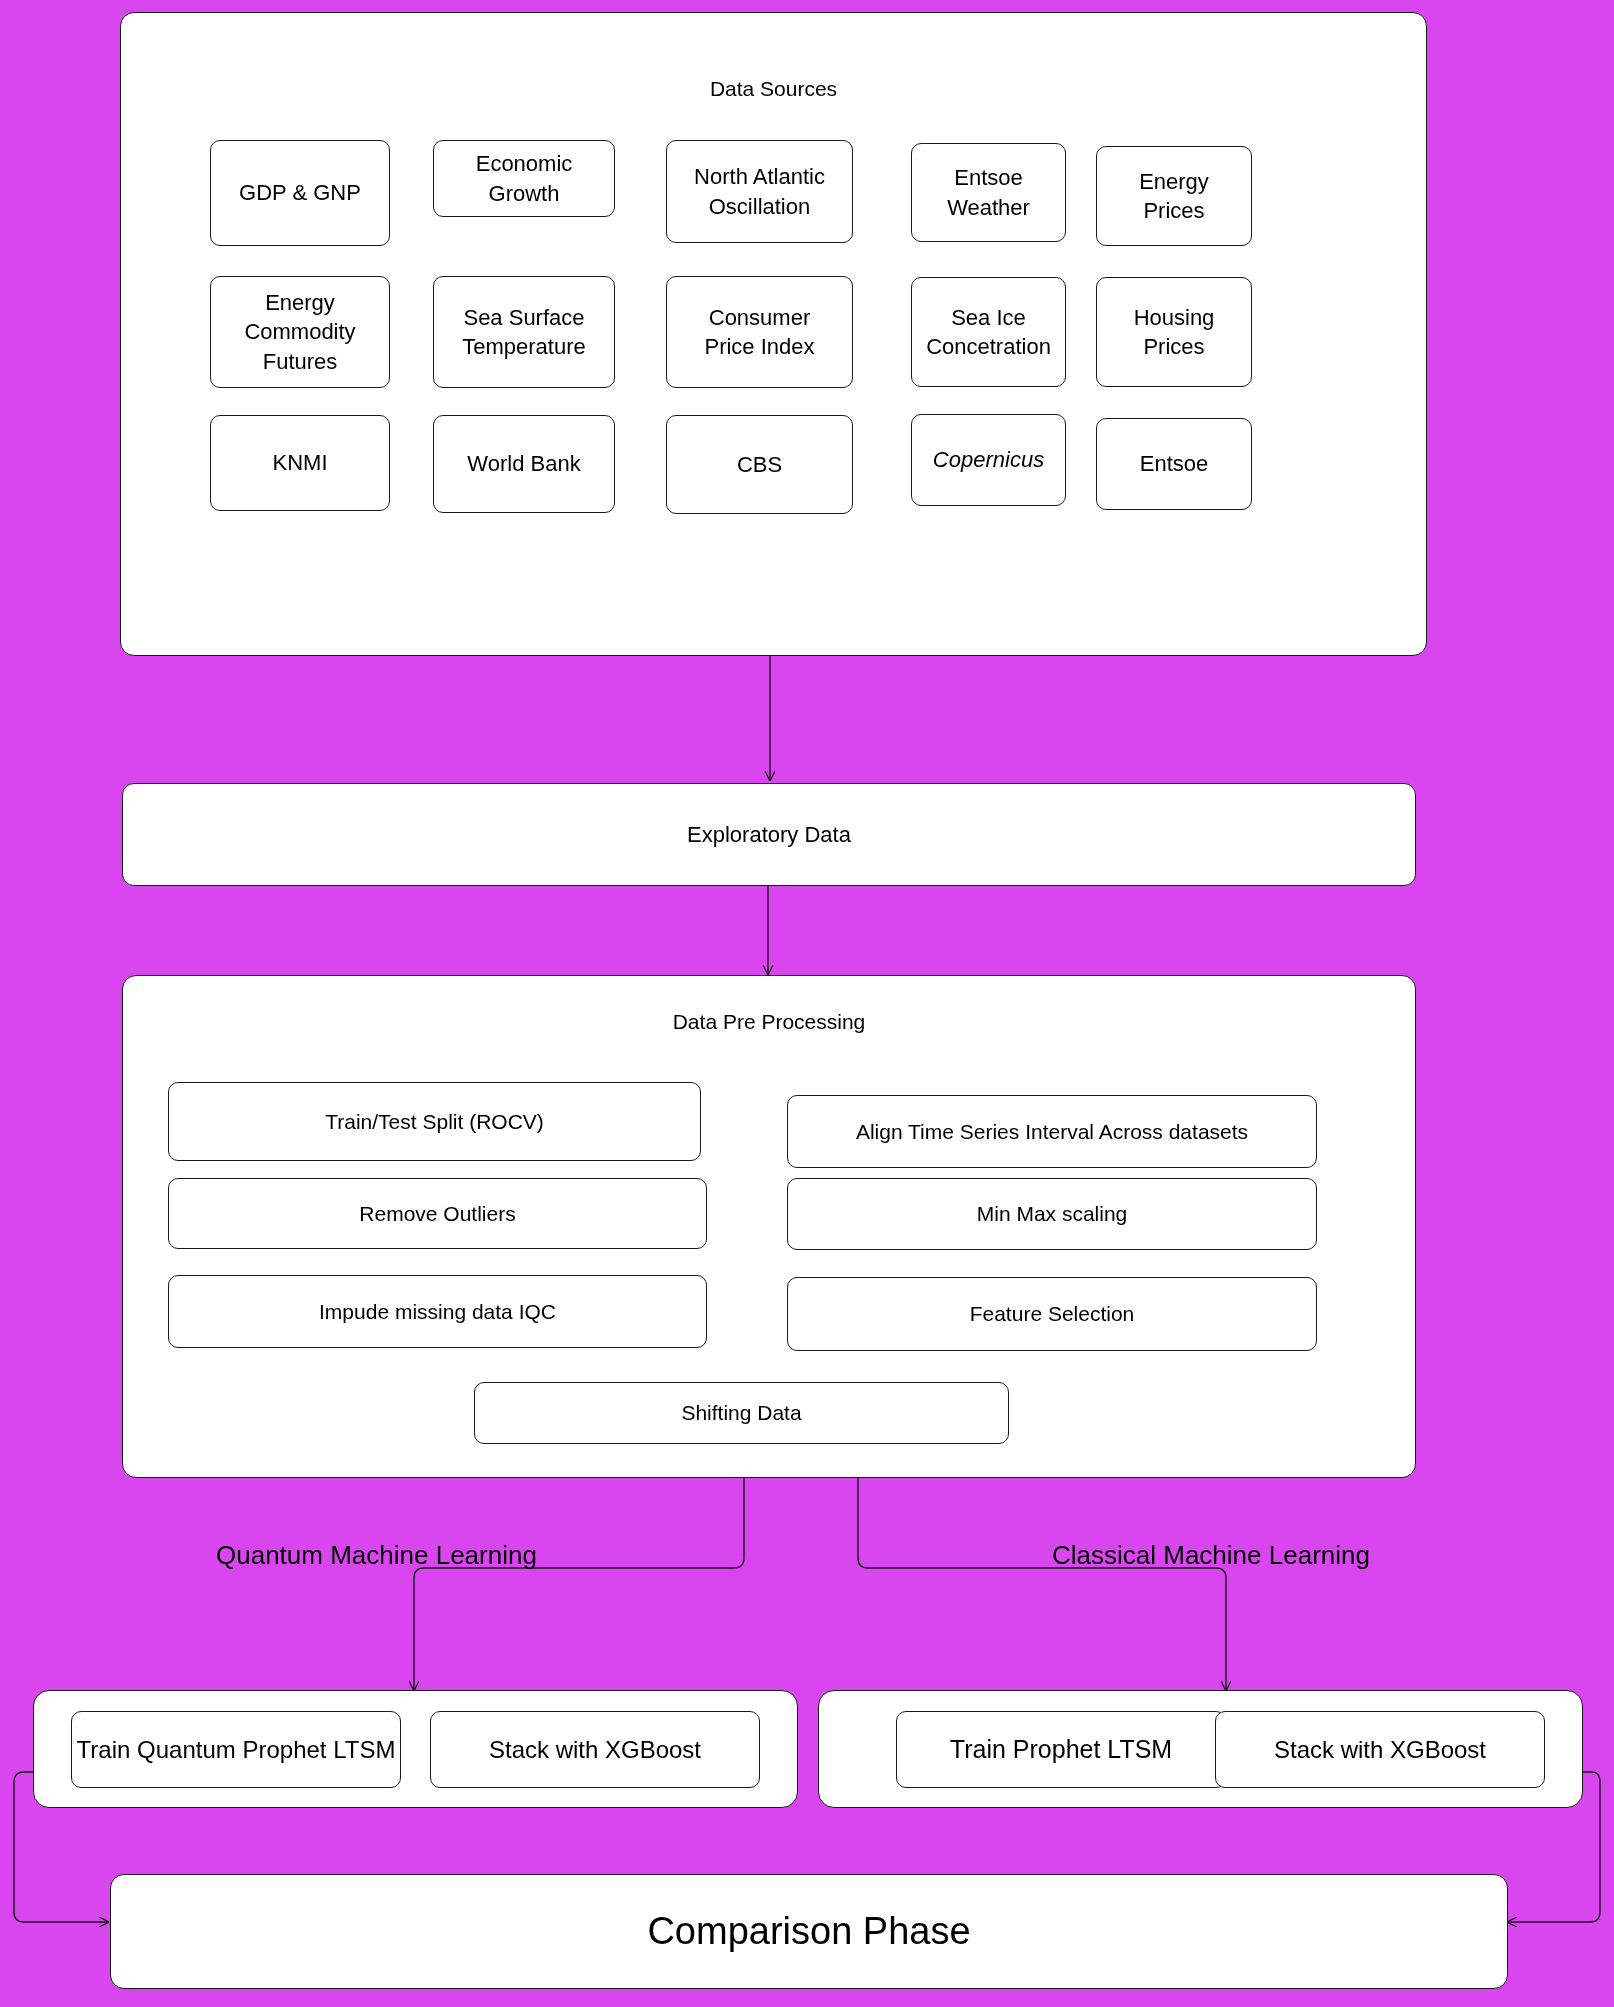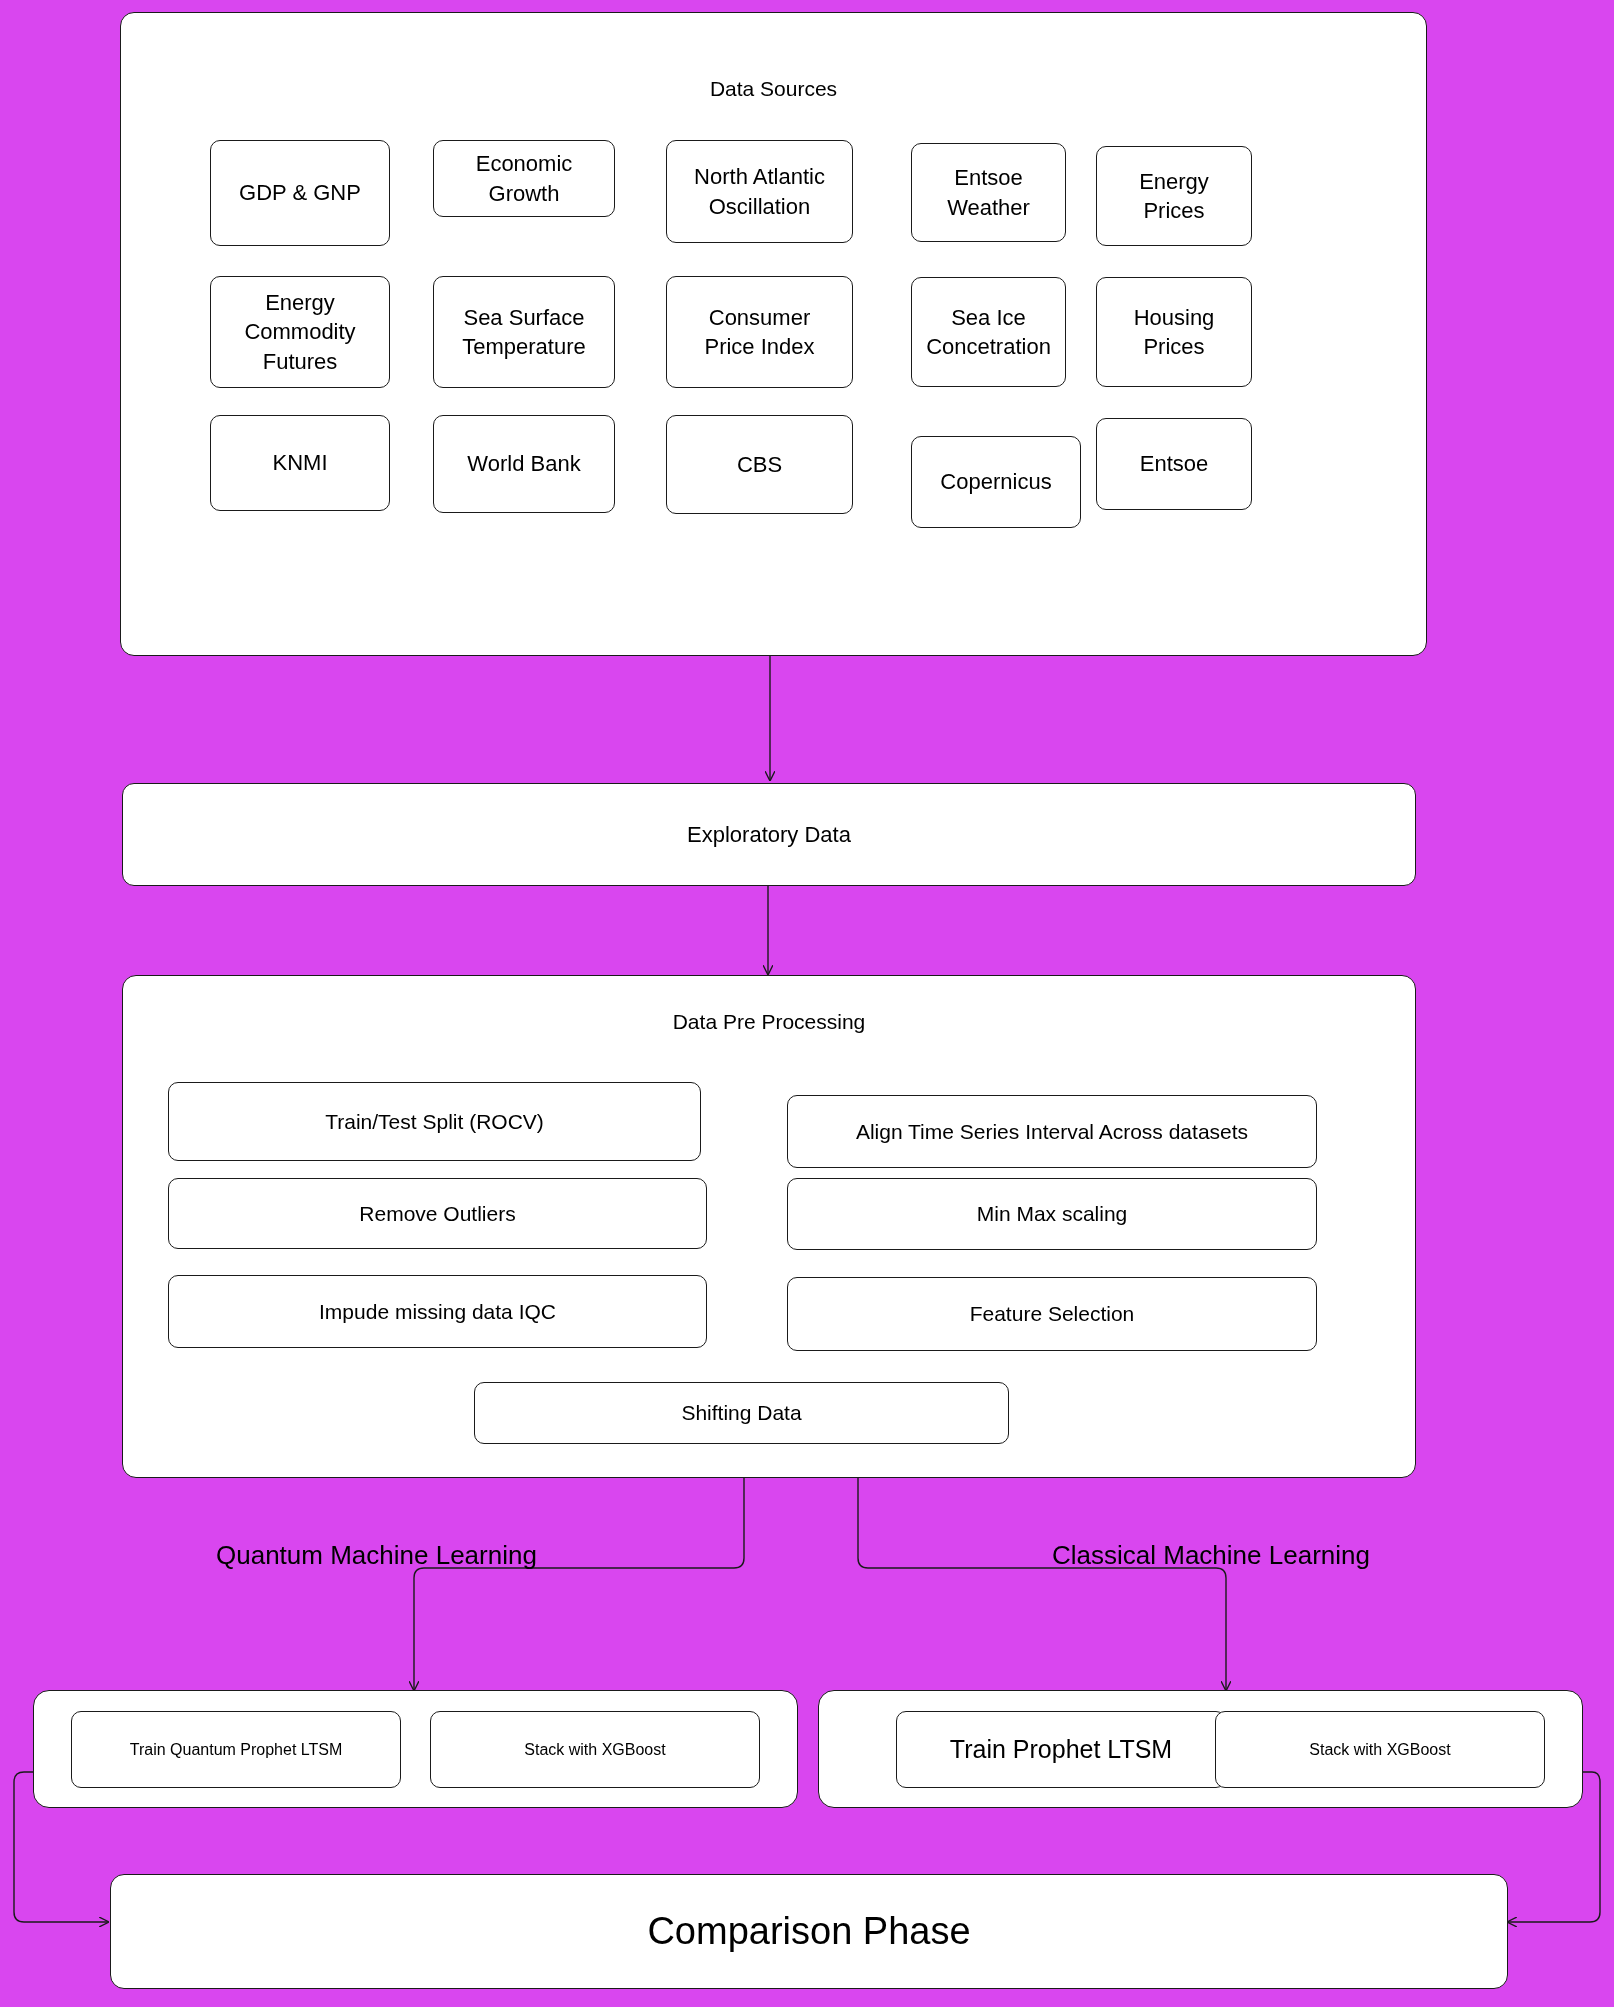"Copernicus" div.box { font-style: none -> italic; top: 436px -> 414px; width: 170px -> 155px }
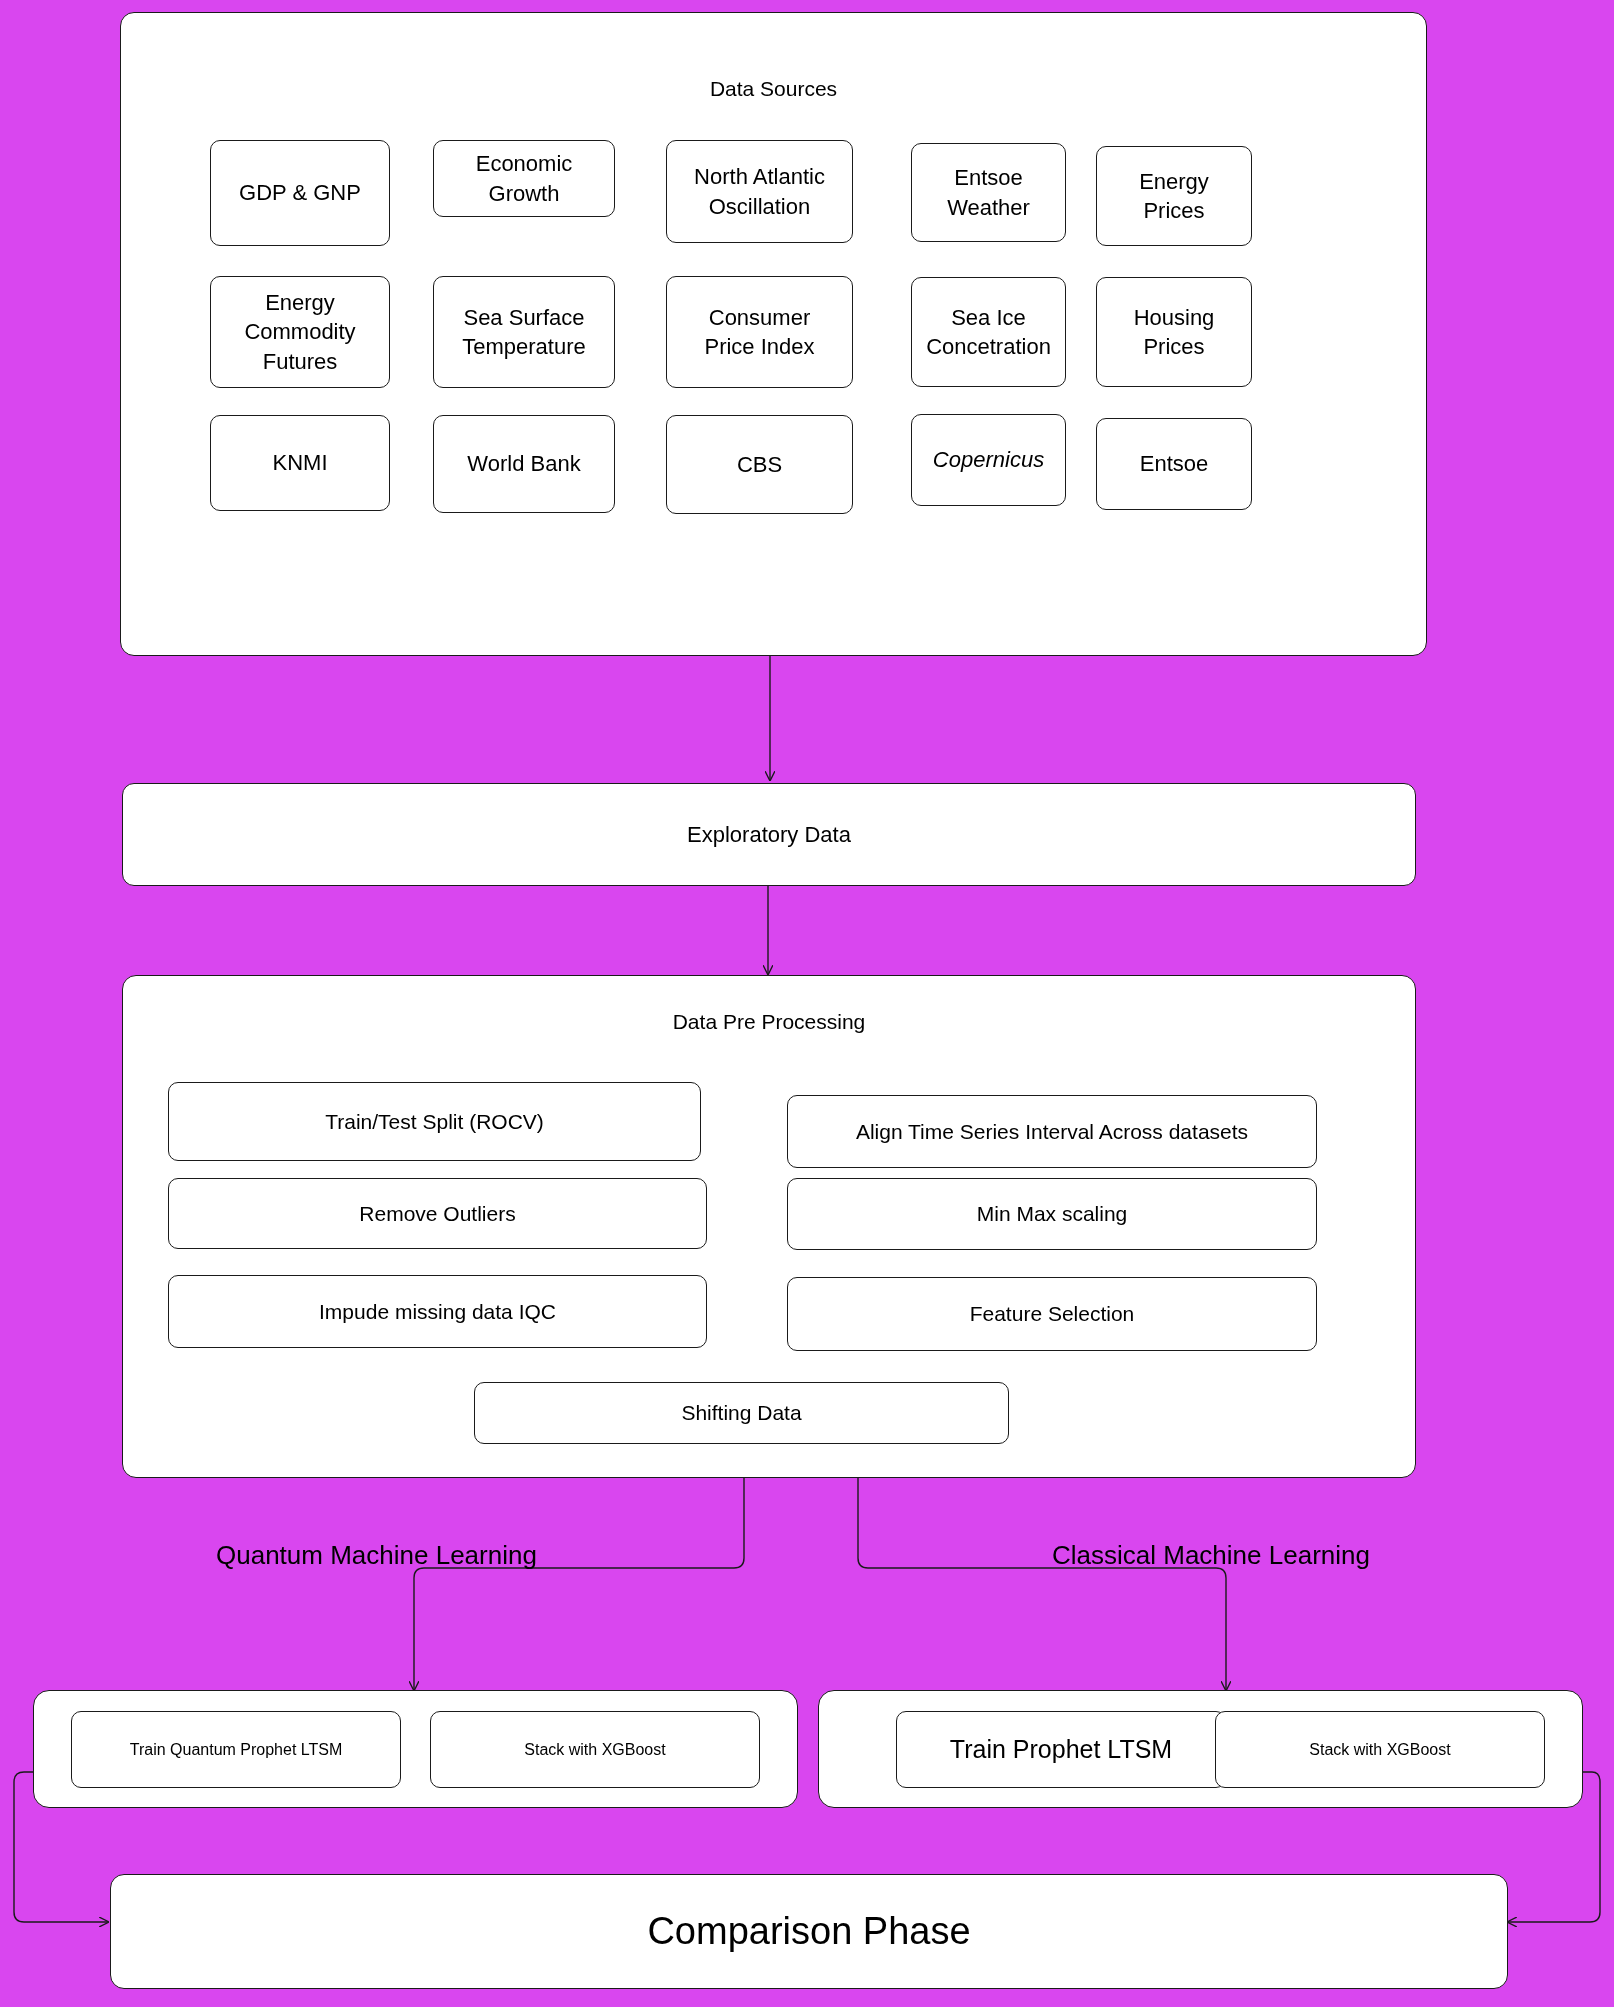"Train Quantum Prophet LTSM" .panel-box { font-size: 16px -> 24px }
